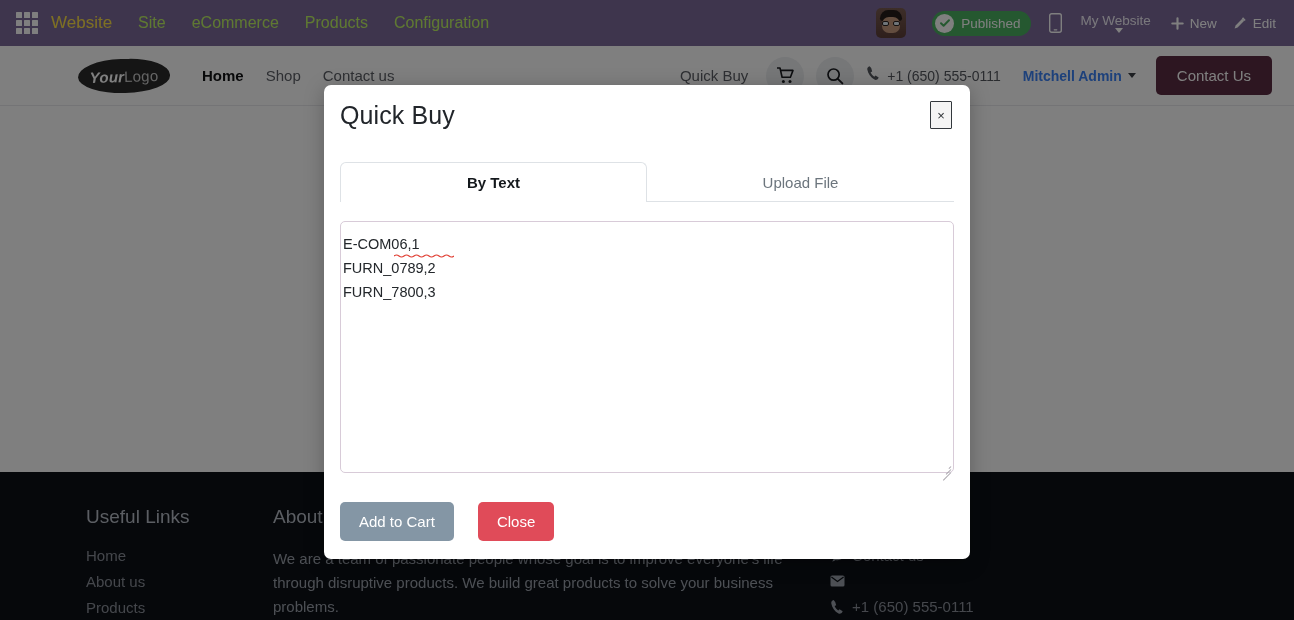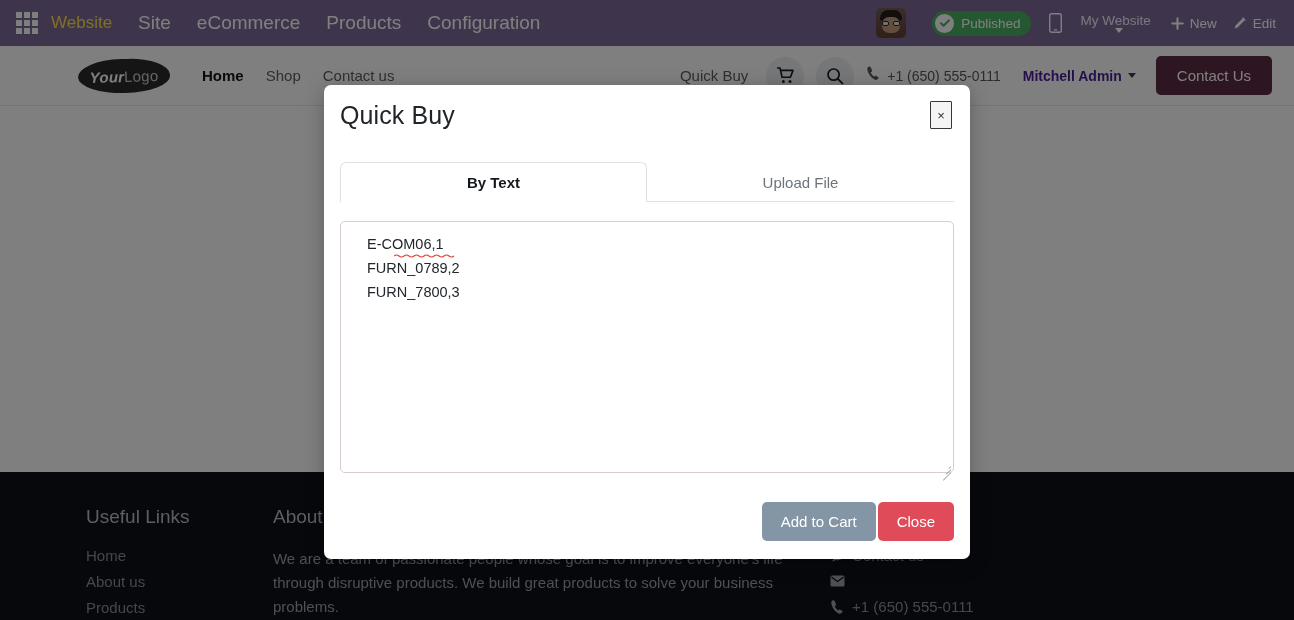"Site" .sysbar-menu { color: #ffffff -> #bef264; font-size: 19px -> 16px }
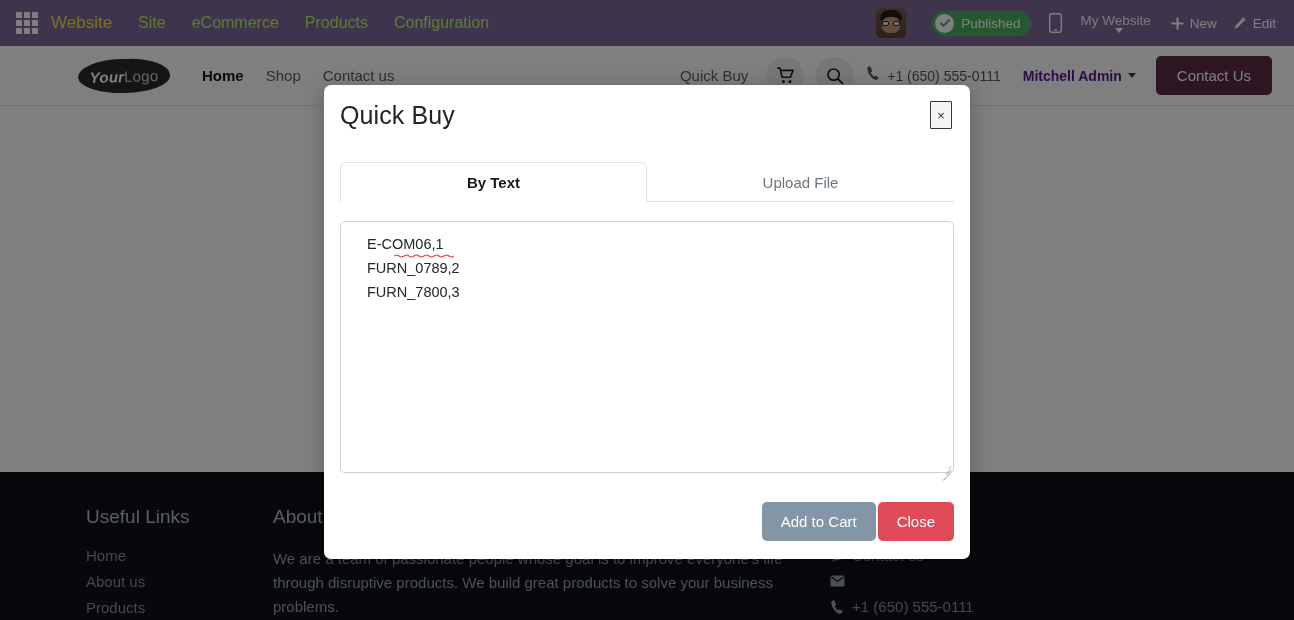"Mitchell Admin" .user-menu { color: #4c1d95 -> #3b82f6 }
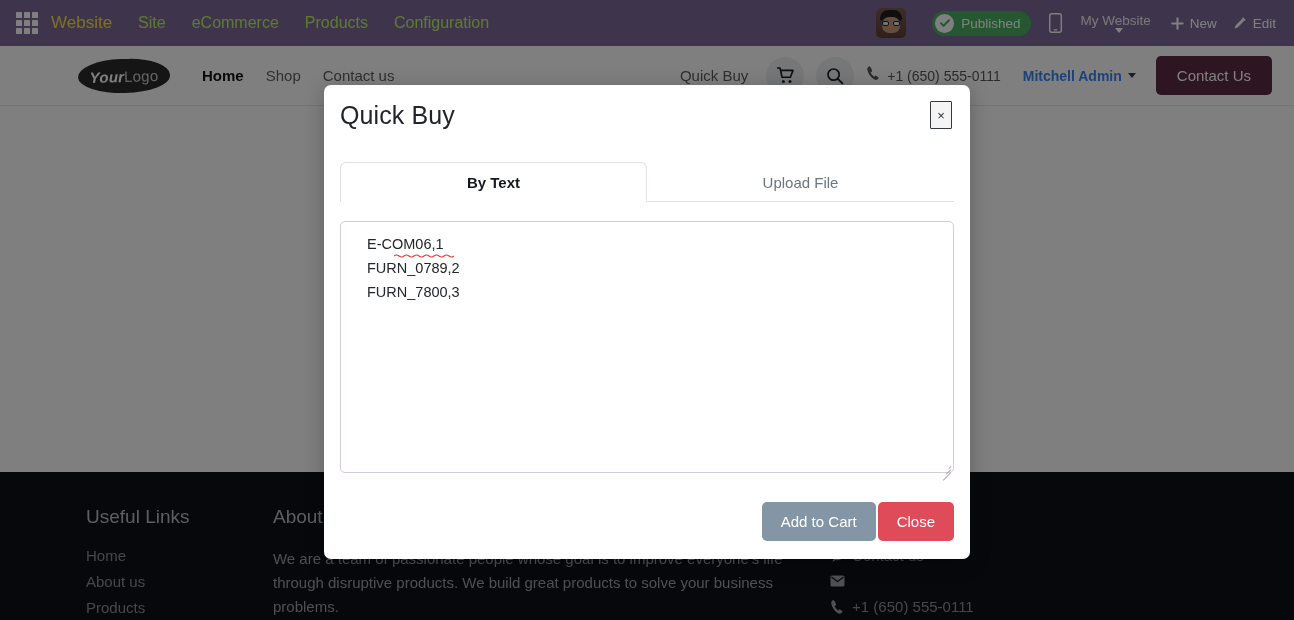"E-COM06,1" .ta { padding: 10px 26px -> 10px 2px }
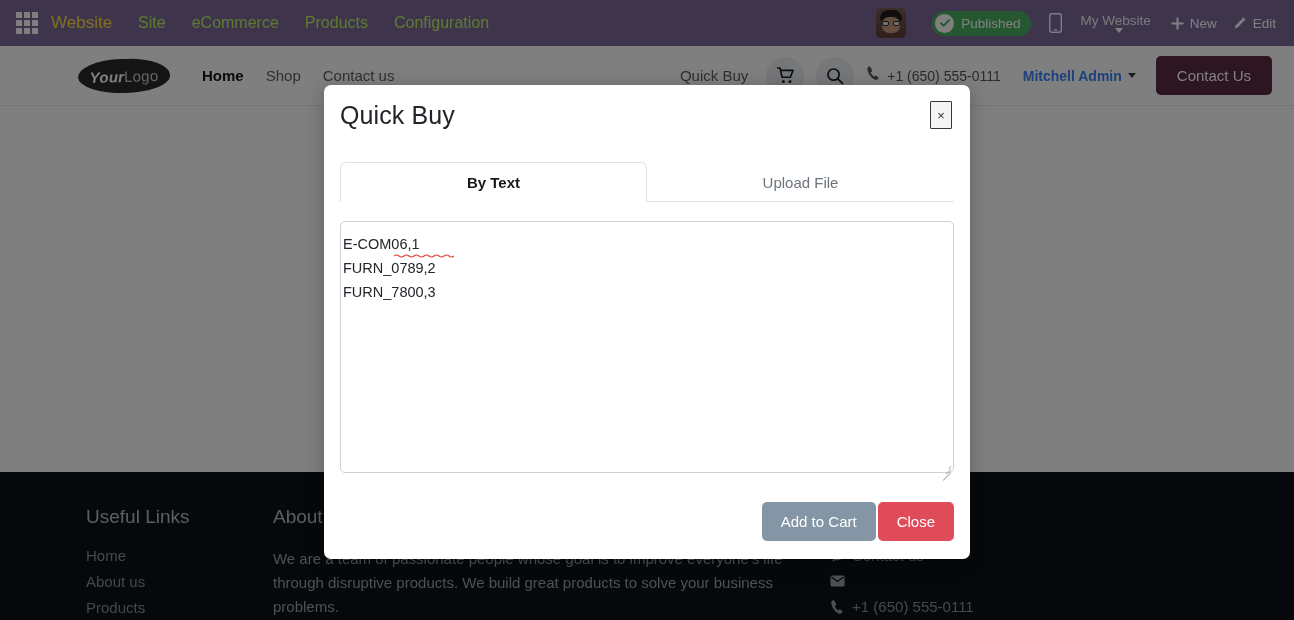"Add to Cart" .modal-foot { gap: 2px -> 24px; justify-content: flex-end -> none; padding: 0 16px 18px 16px -> 0 8px 18px 16px }
